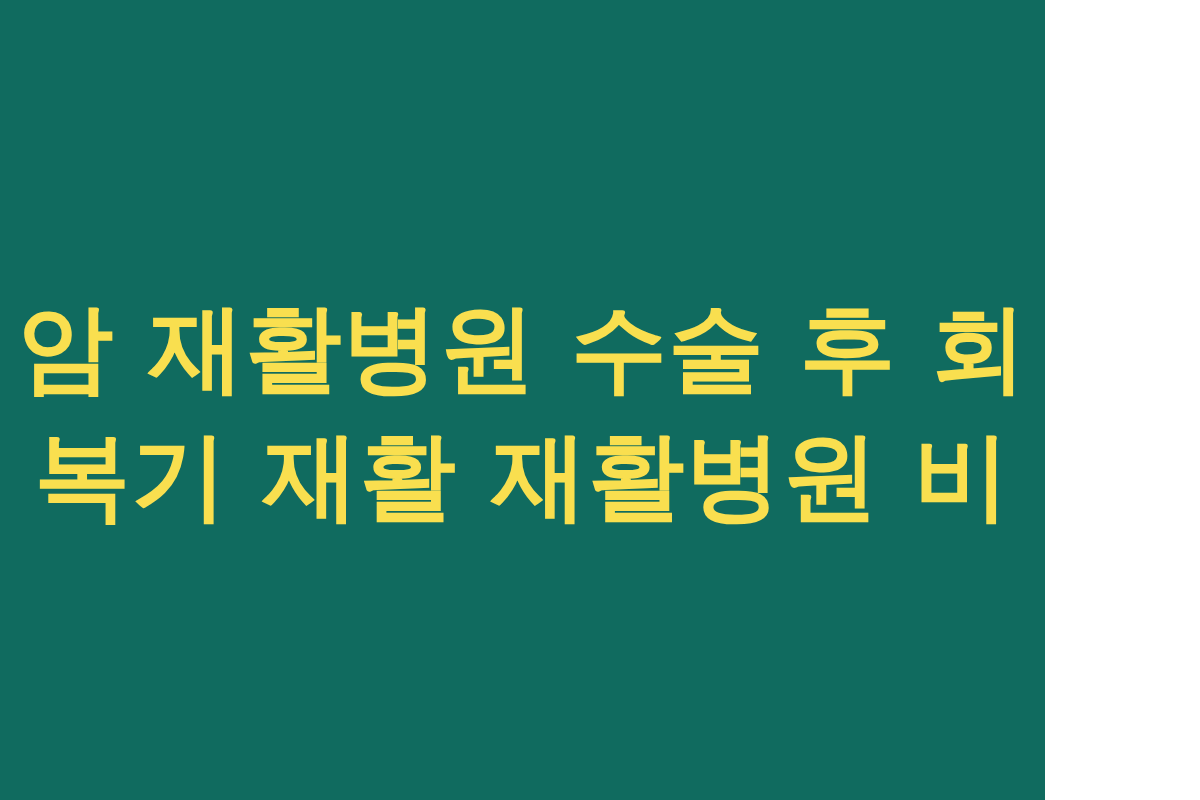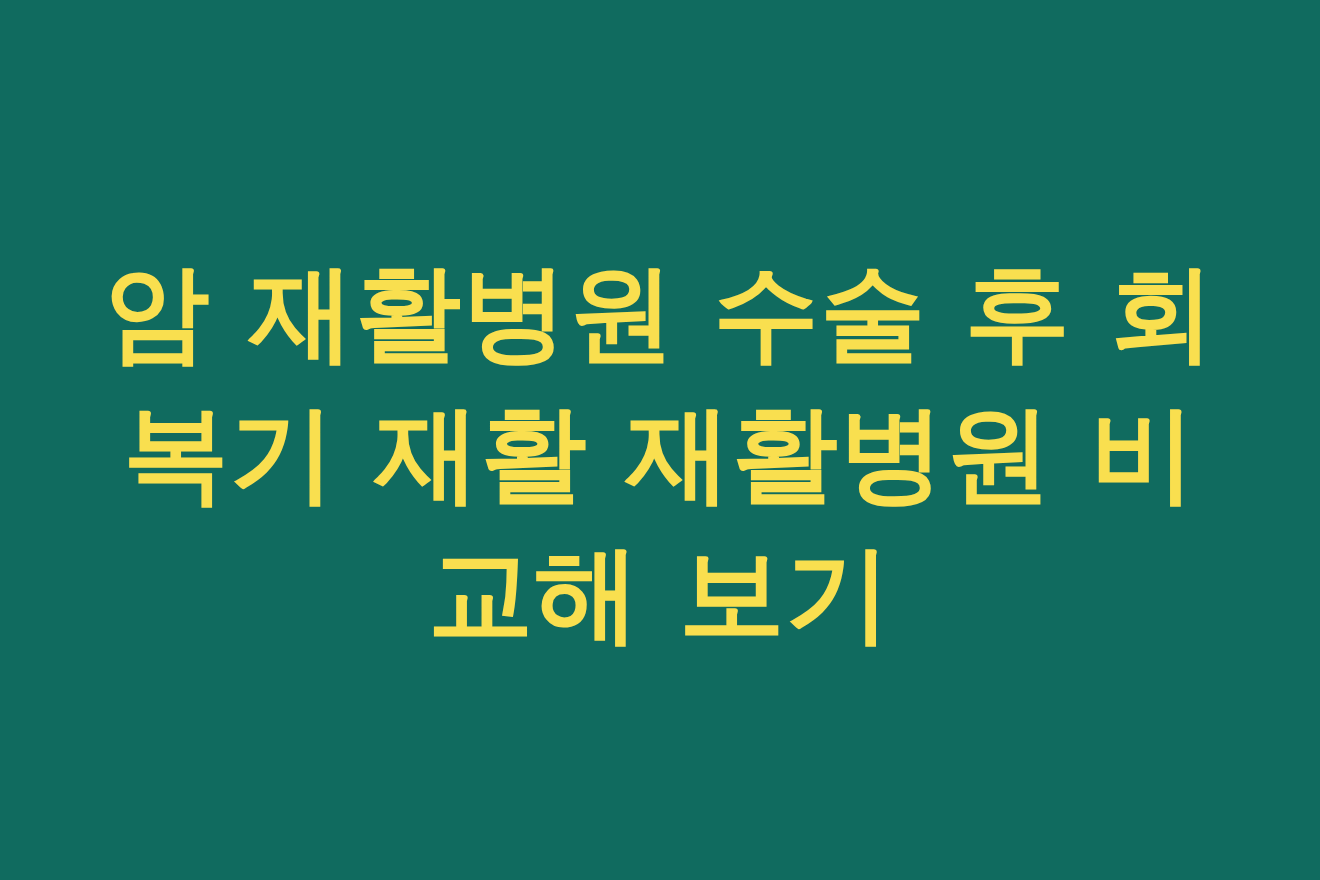"암 재활병원 수술 후 회" .canvas { width: 1200px -> 1045px }
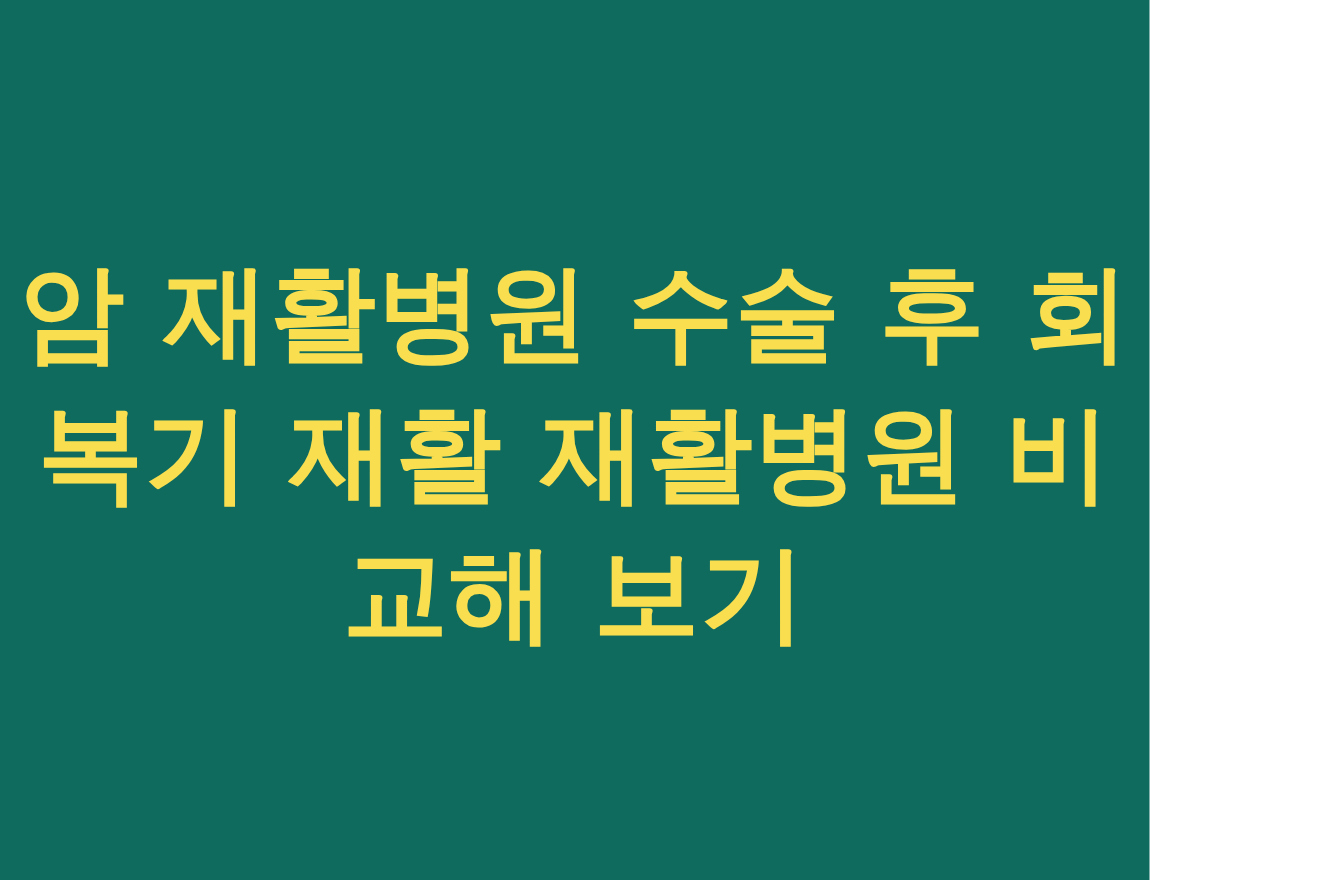"교해 보기" span.title-line { html: <span>교해 보기</span> -> none }
